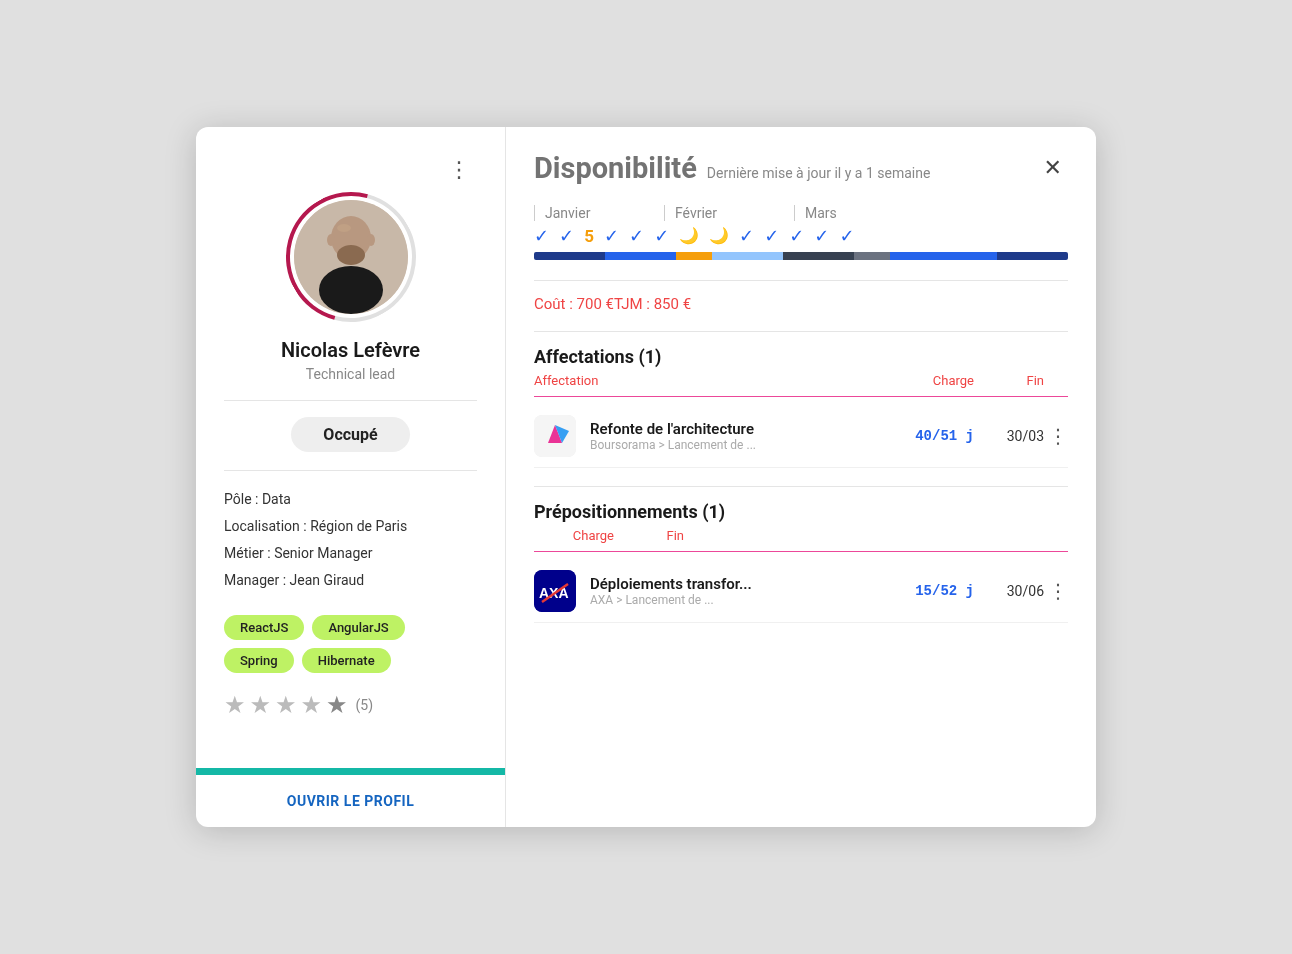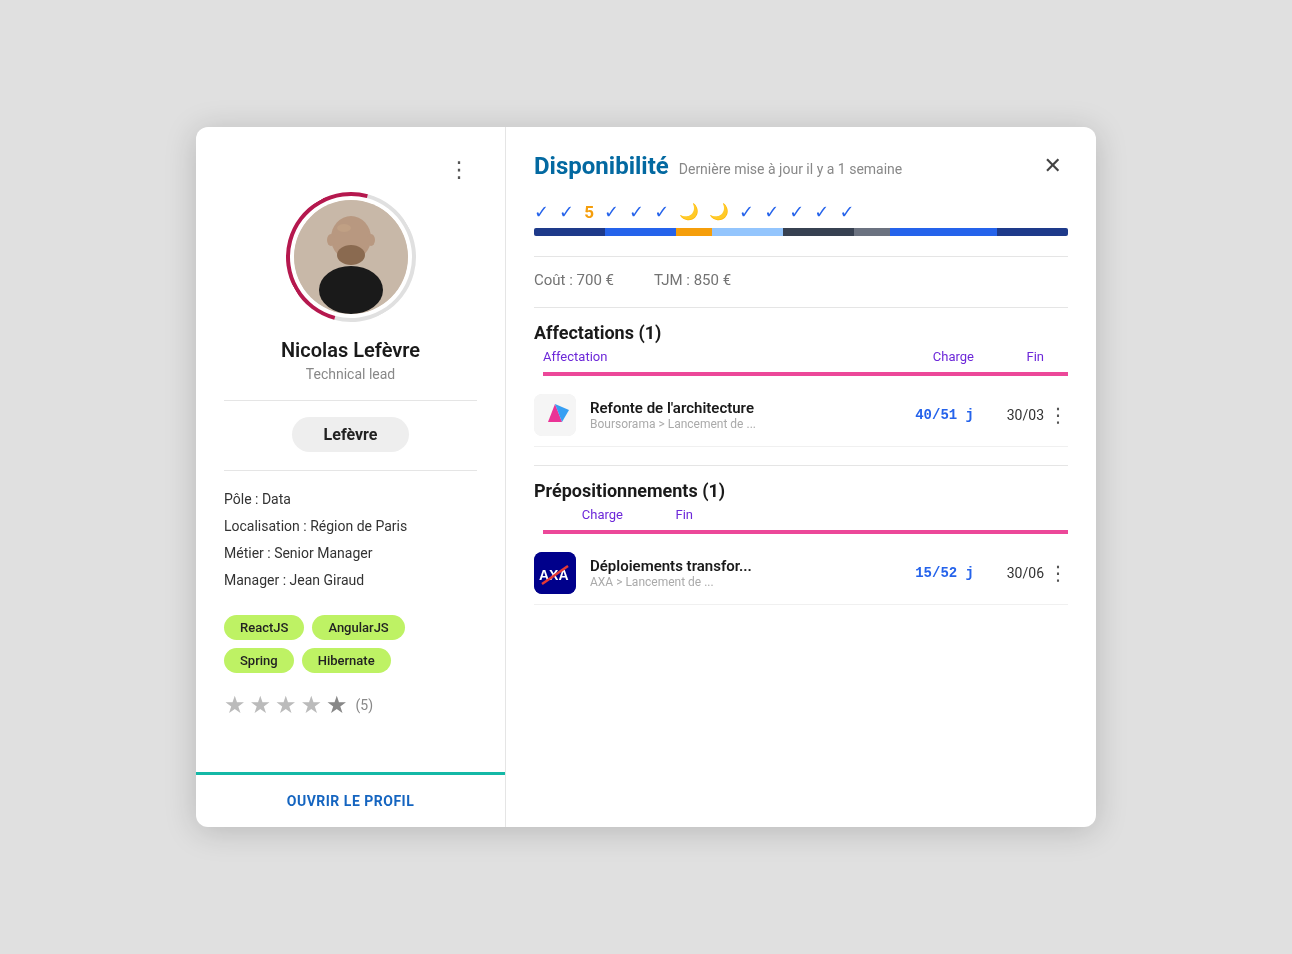"Disponibilité" .disponibilite-title { color: #0369a1 -> #737373; font-size: 24px -> 29px }
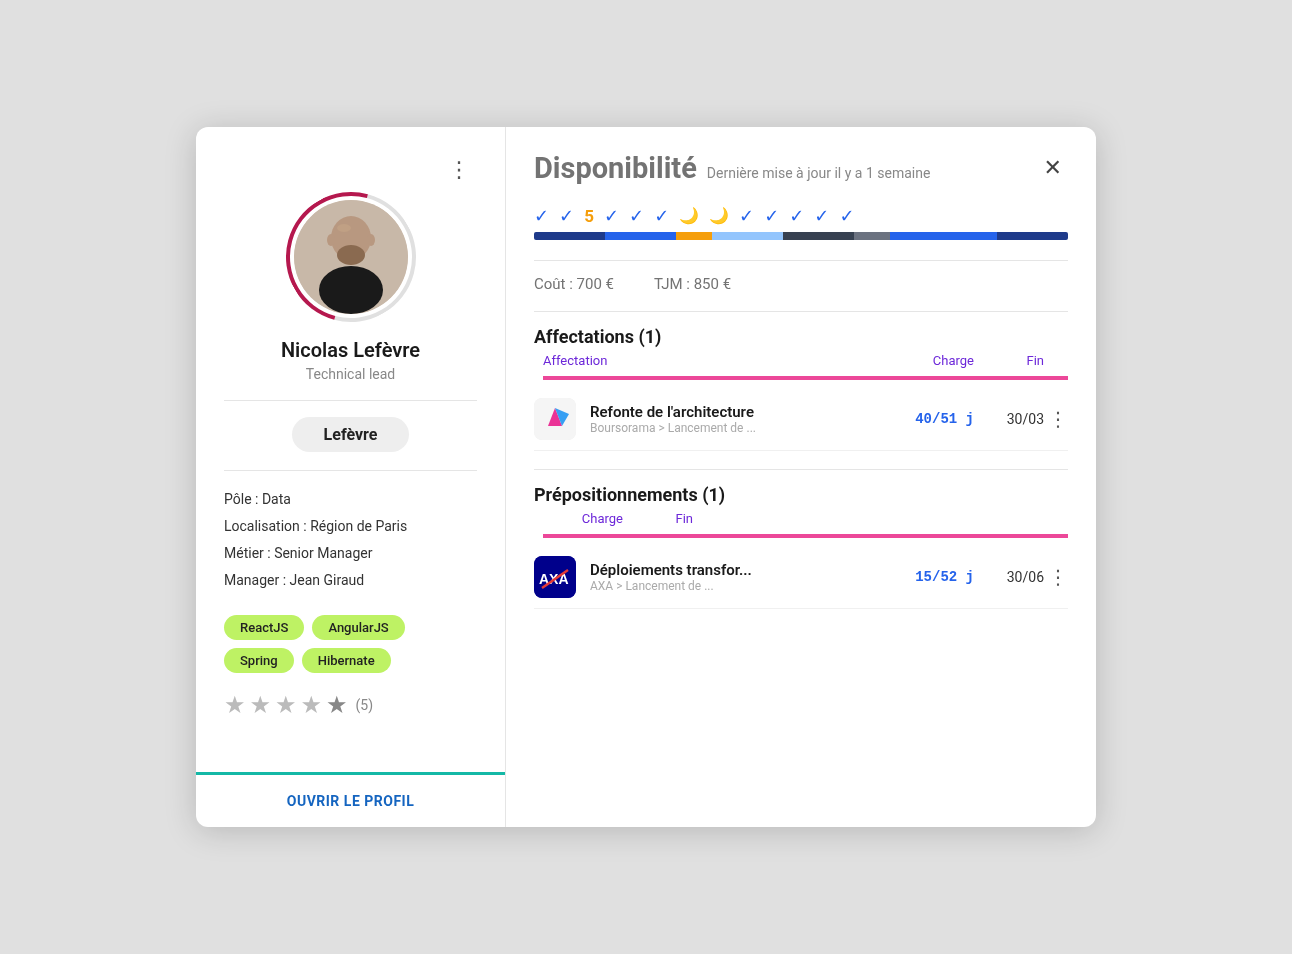"Janvier" div.months-row { html: none -> <div> <span>Janvier</span> <span>Février</span> <span>Mars</span> </div> }
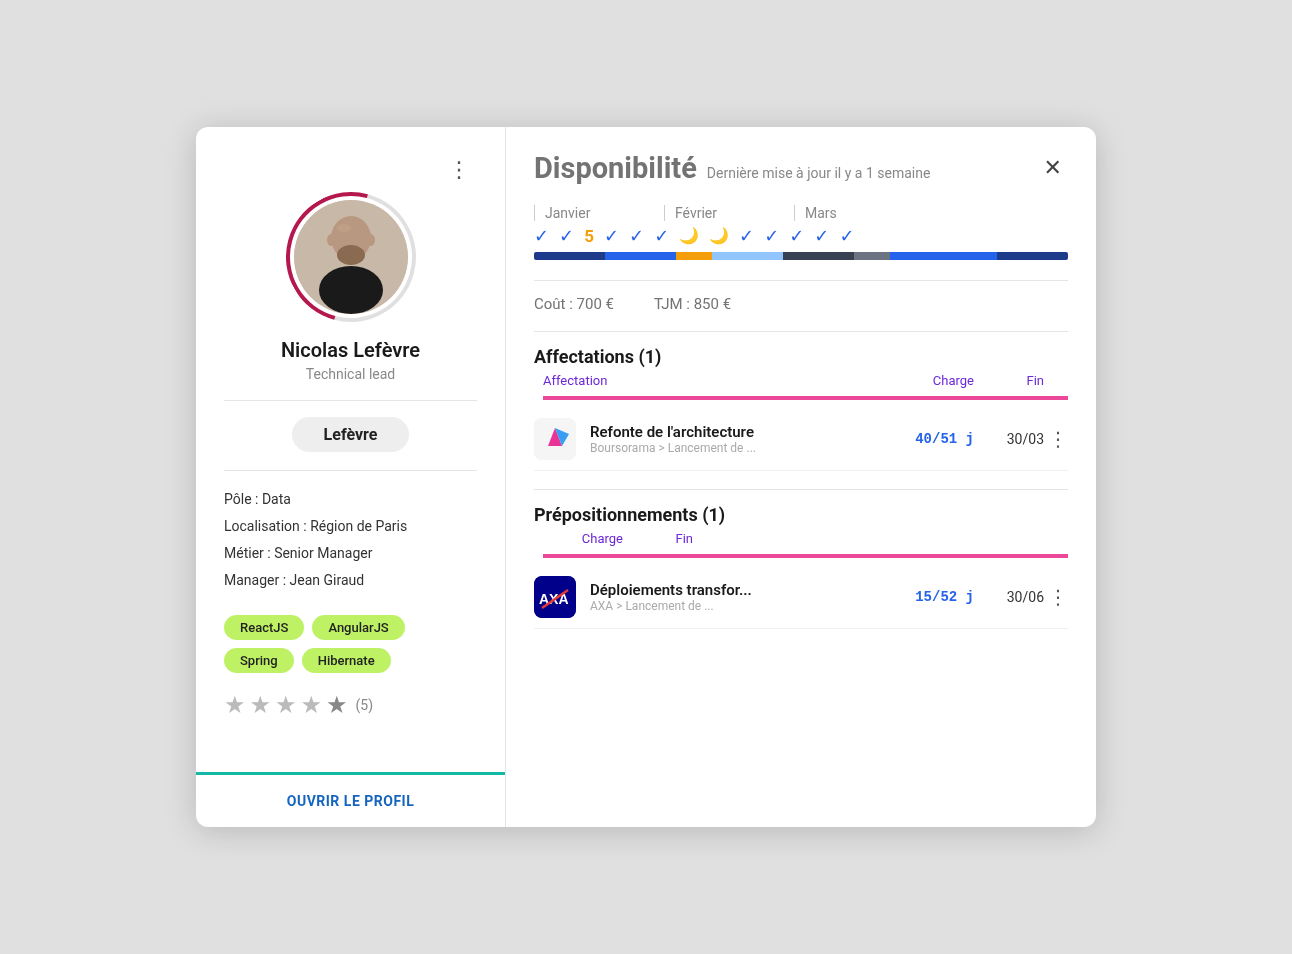"Coût : 700 €" .cost-row { color: #737373 -> #ef4444; gap: 40px -> none }
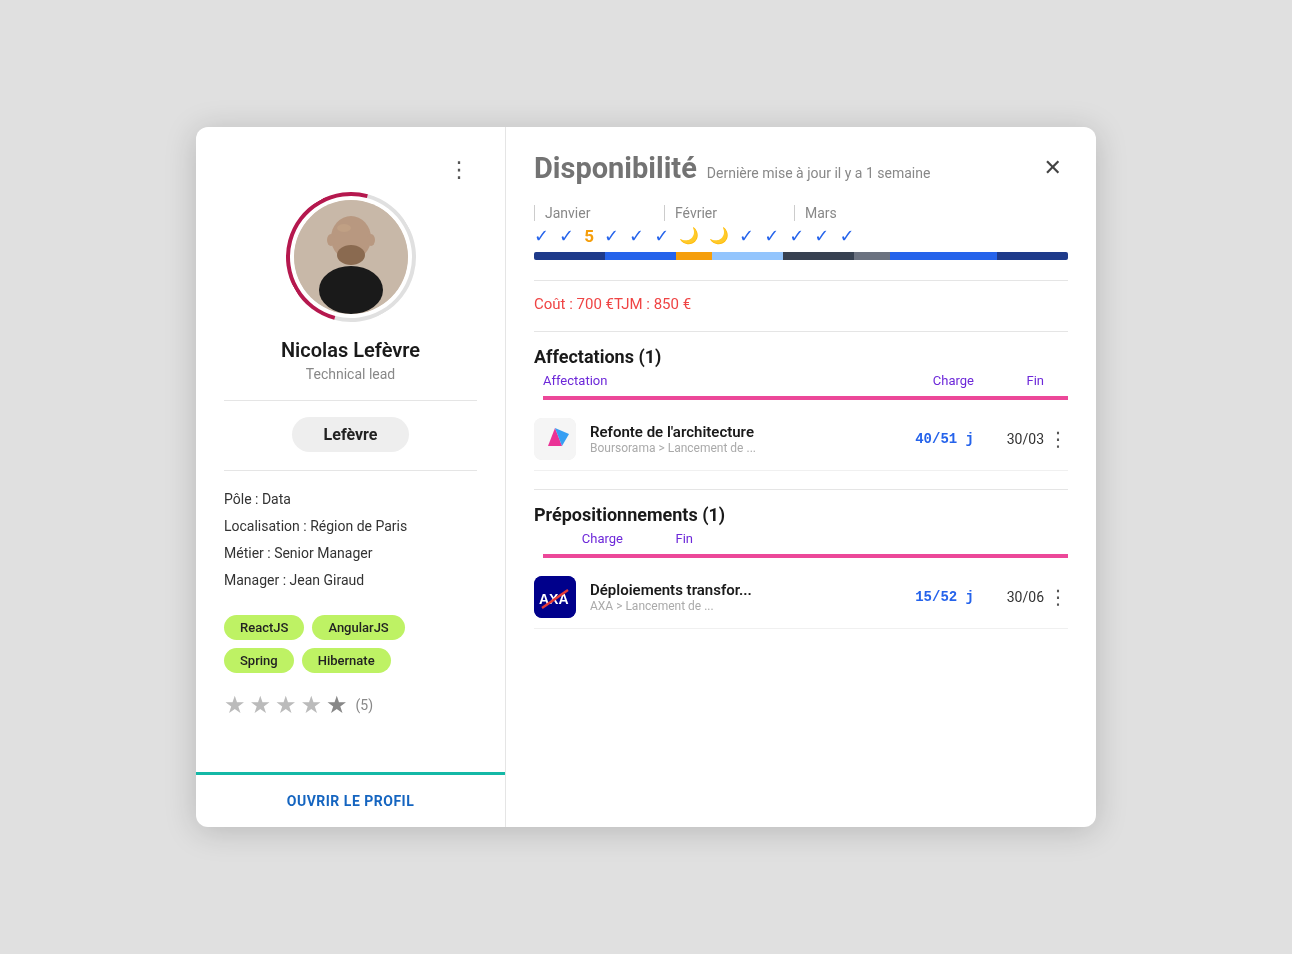"Affectation" .table-header { border-bottom: 4px solid #ec4899 -> 1px solid #ec4899; color: #6d28d9 -> #ef4444; margin-left: 9px -> none }
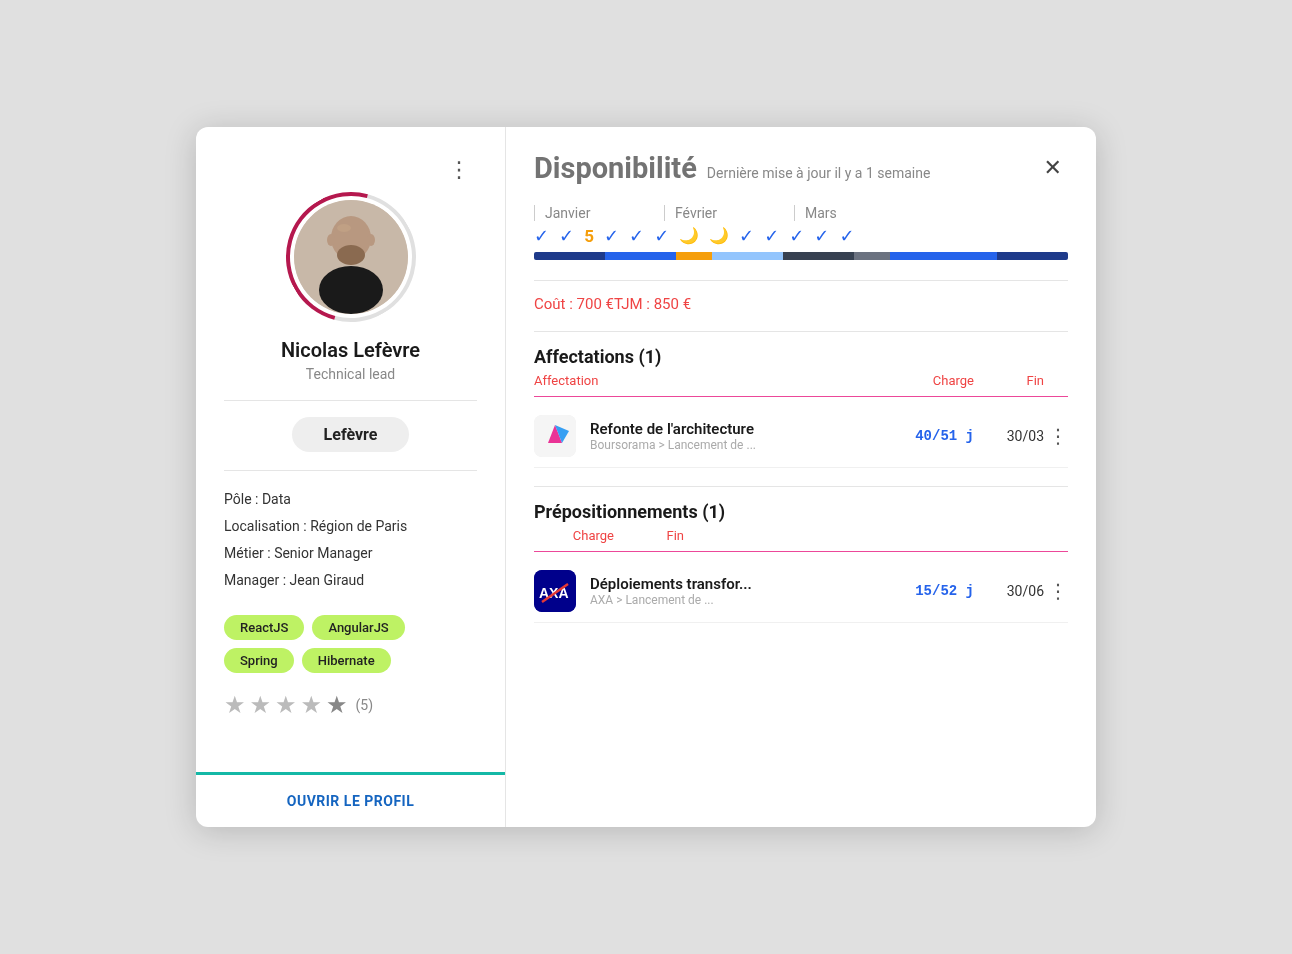"Lefèvre" span.status-badge { text: Lefèvre -> Occupé }
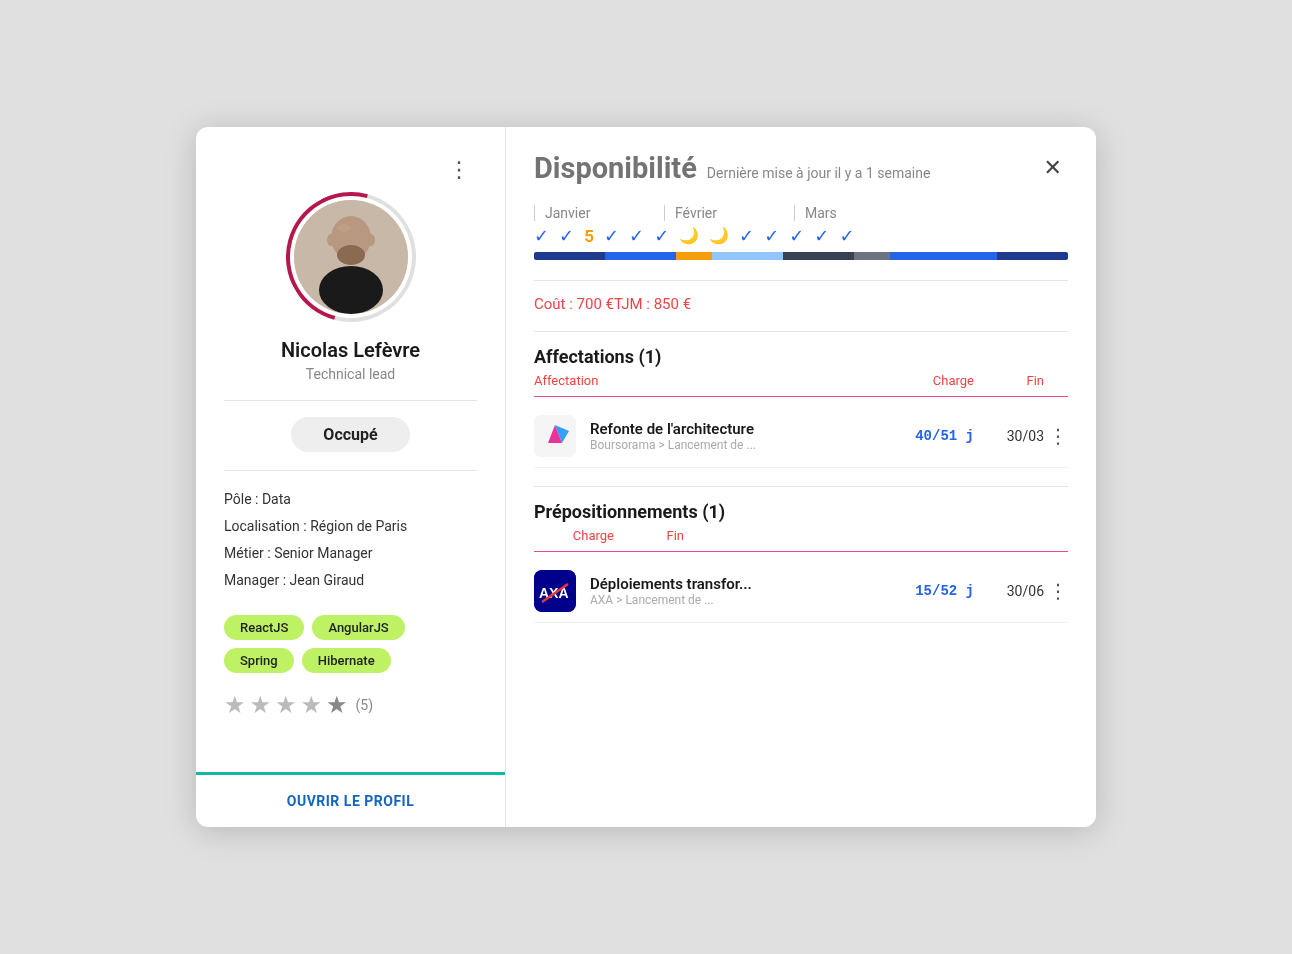"OUVRIR LE PROFIL" .left-footer { border-top: 3px solid #14b8a6 -> 7px solid #14b8a6 }
